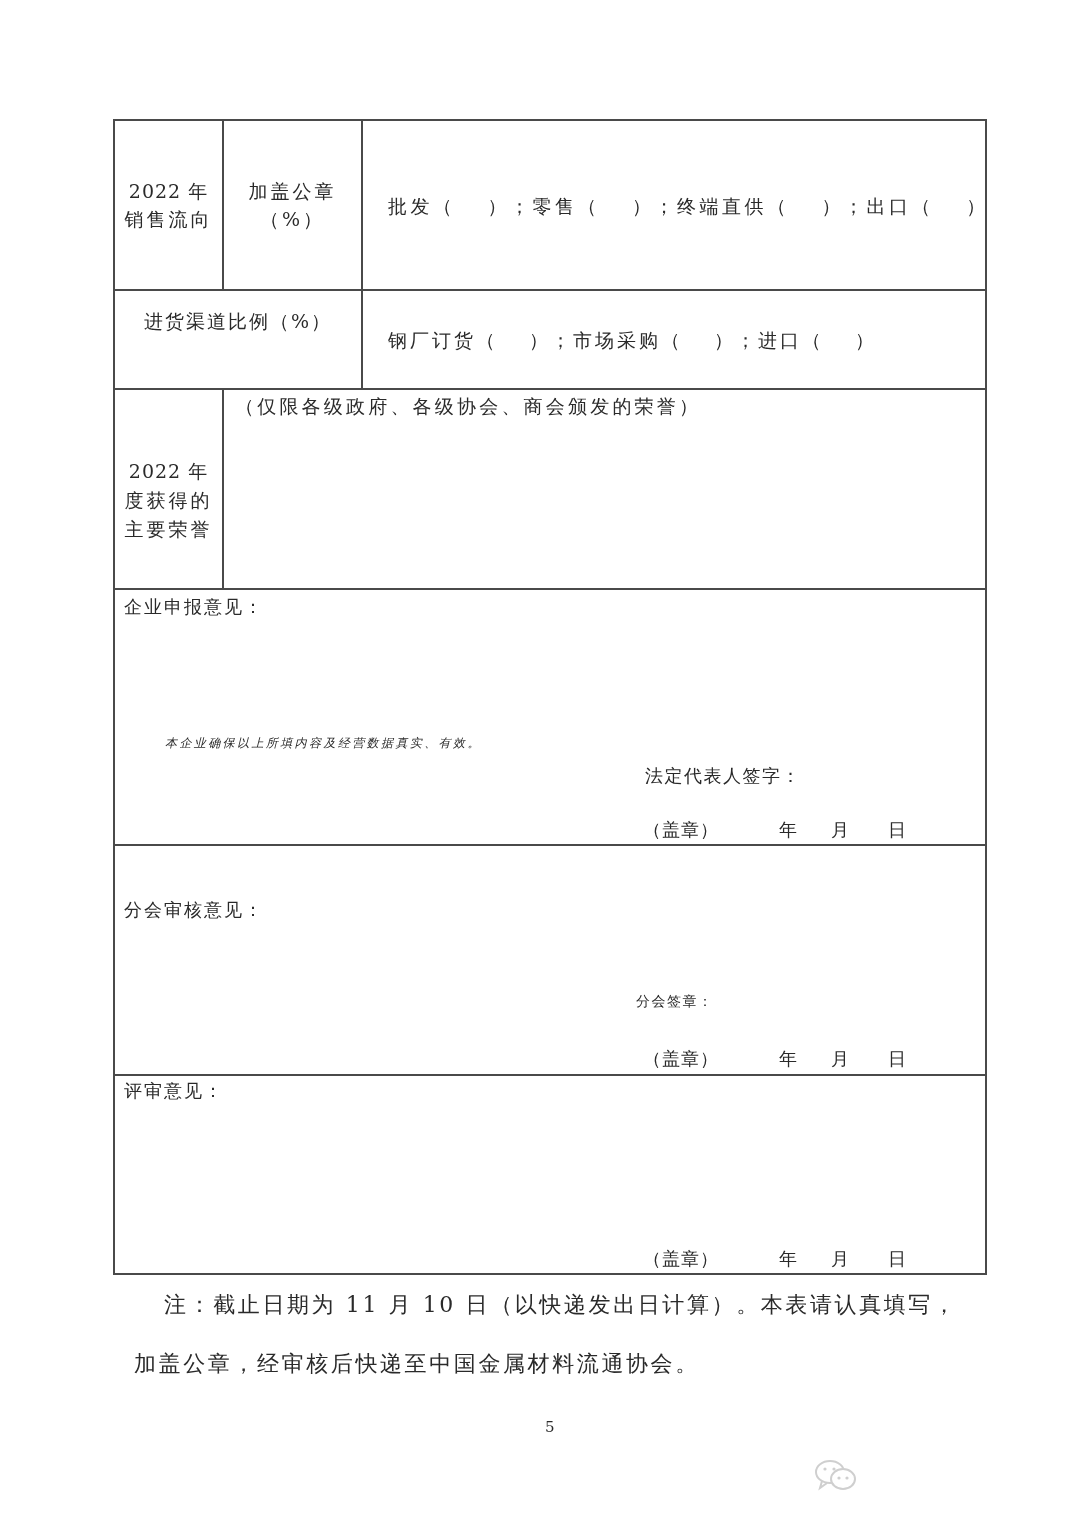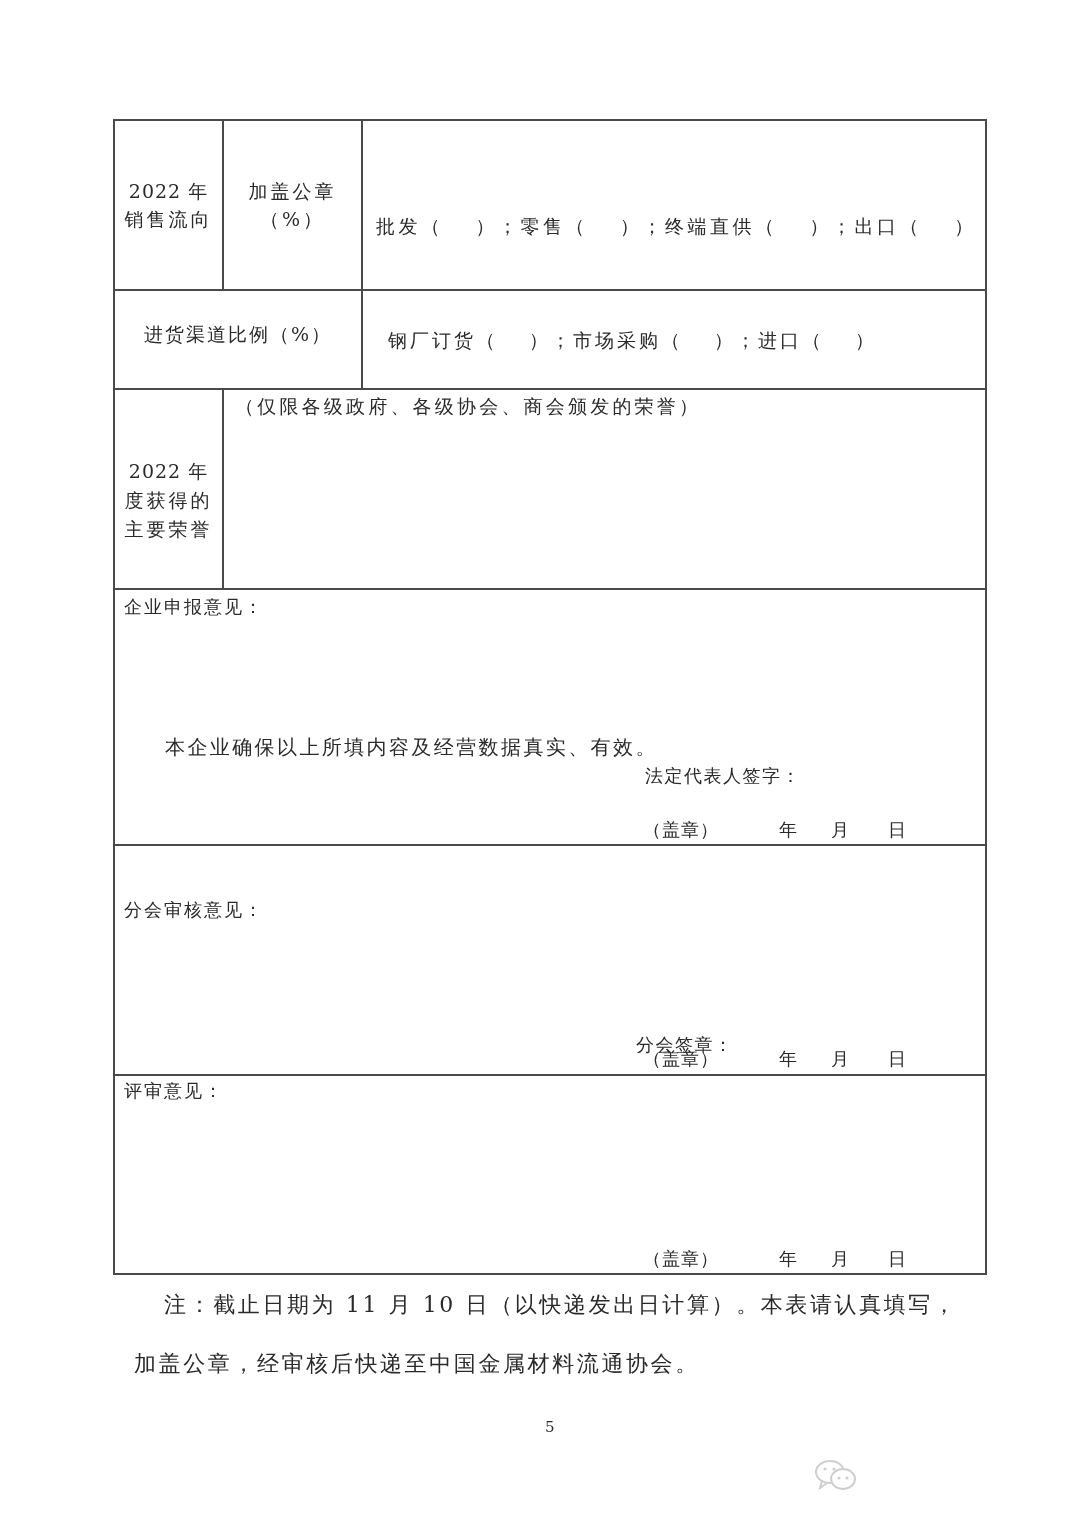"批发（ ）；零售（ ）；终端直供（ ）；出口（ ）" div.txt { left: 376px -> 388px; margin-top: 20px -> none }
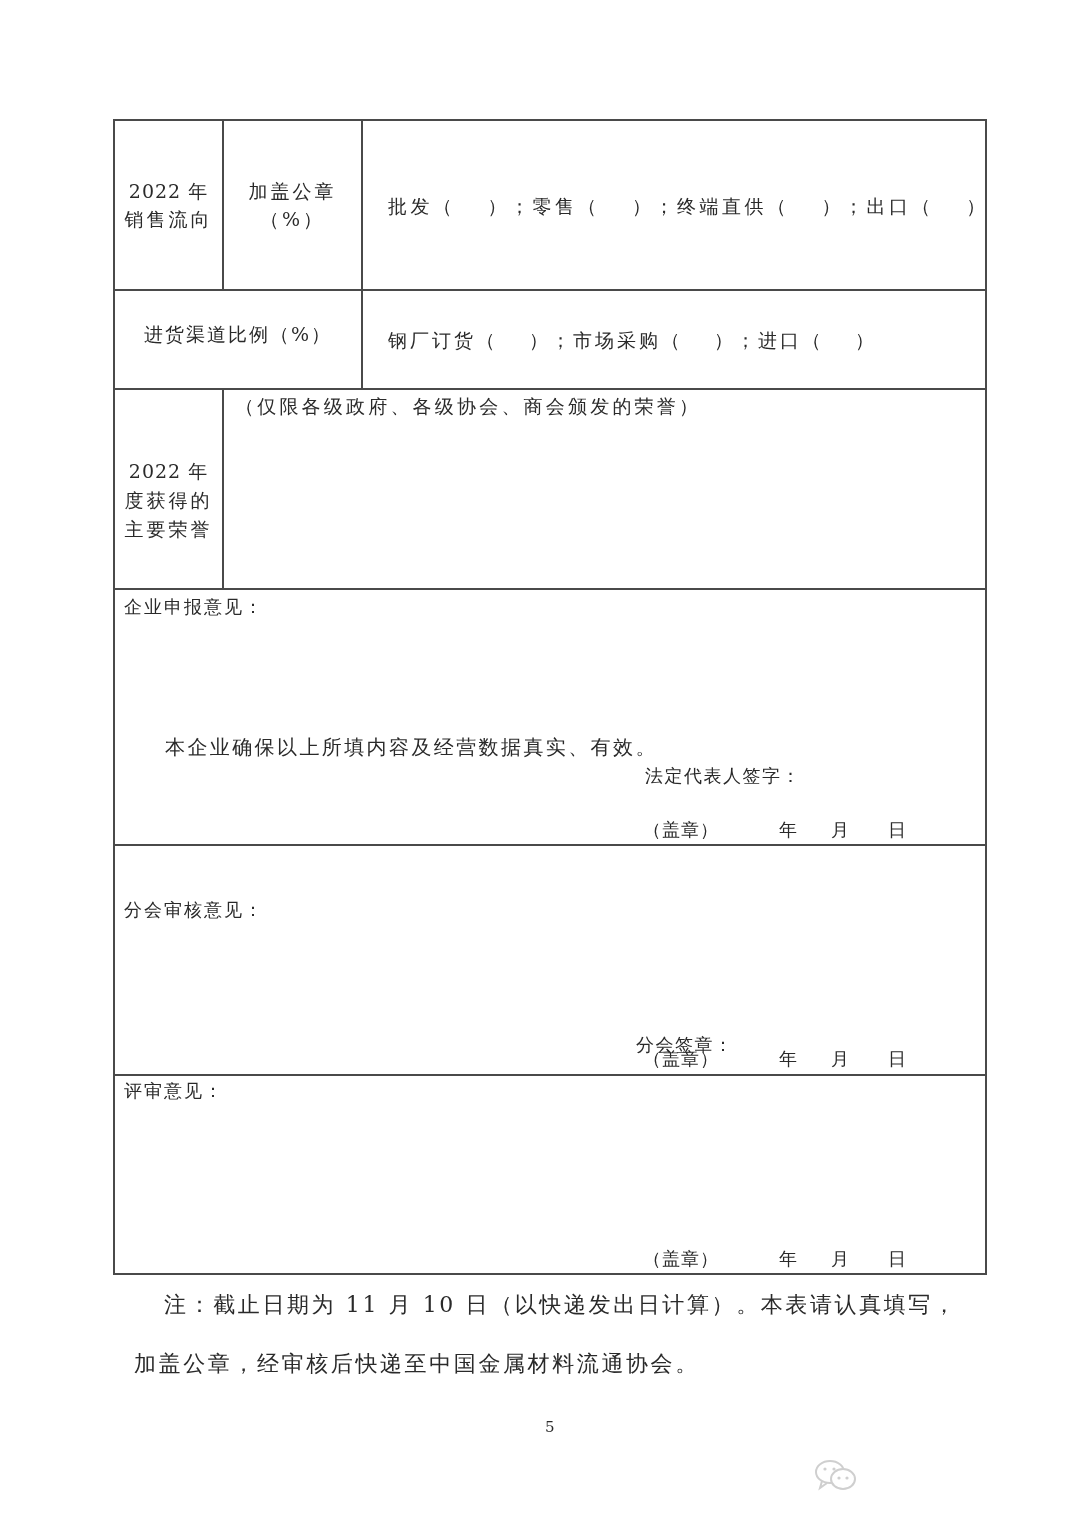"进货渠道比例（%）" div.cell-center { top: 291px -> 278px }
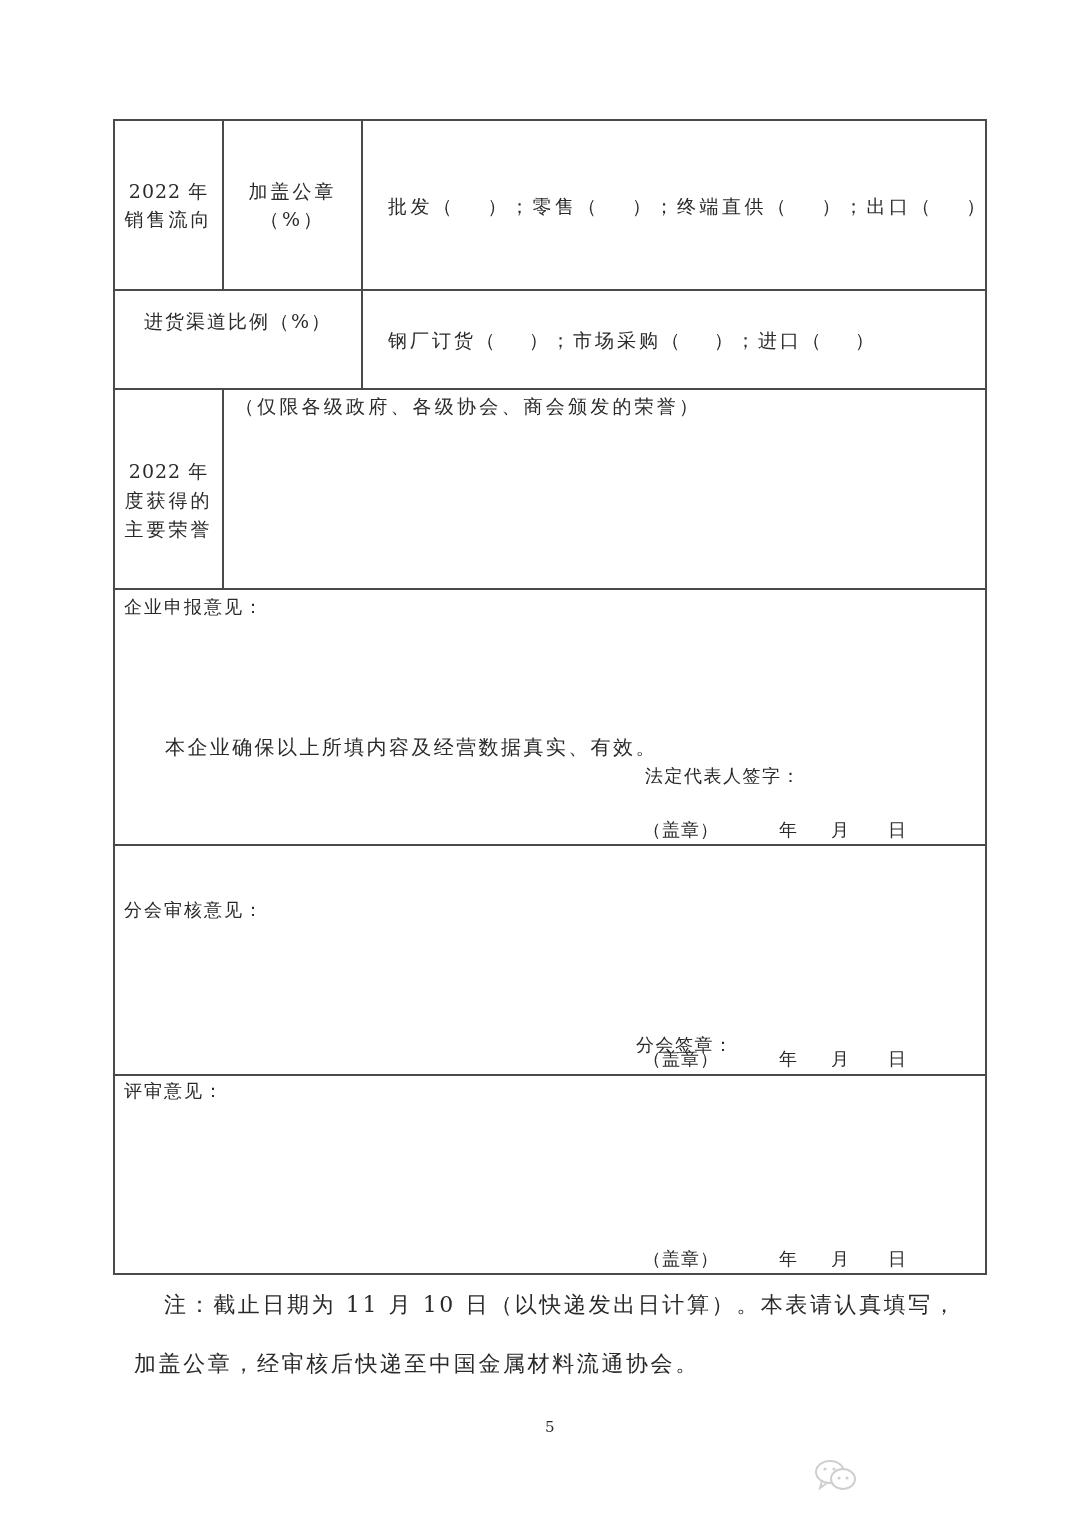"本企业确保以上所填内容及经营数据真实、有效。" div.txt { font-size: 20px -> 12px; font-style: none -> italic }
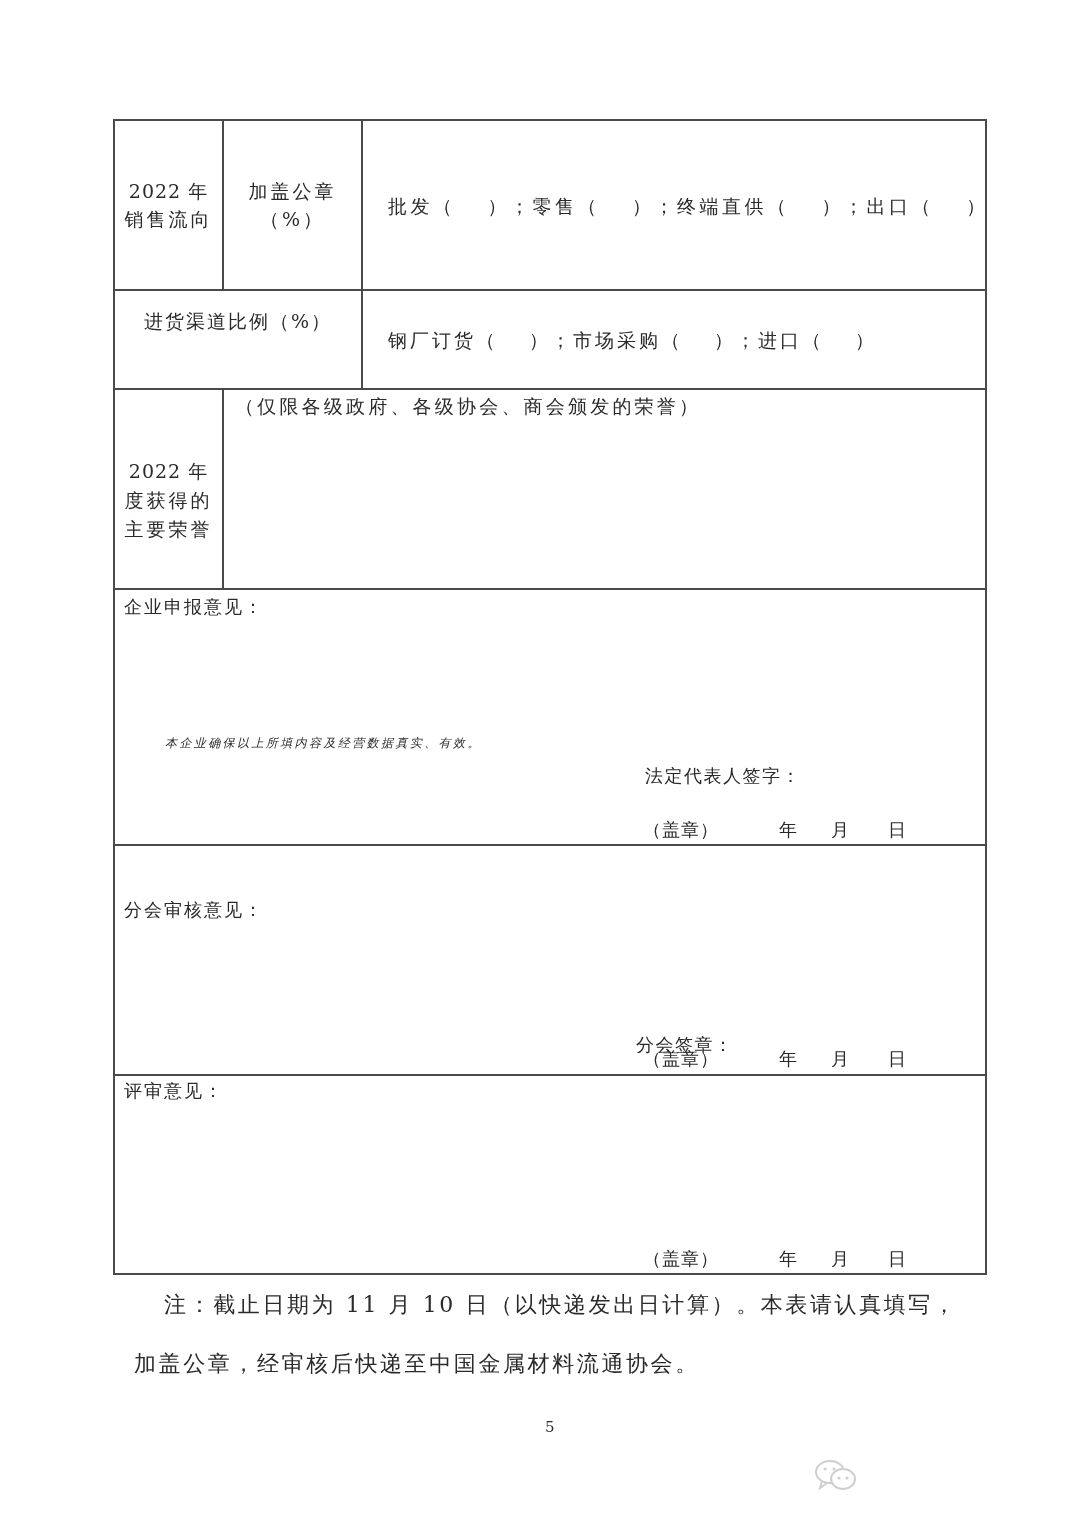"分会签章：" div.txt { font-size: 18px -> 14px; top: 1036px -> 994px }
